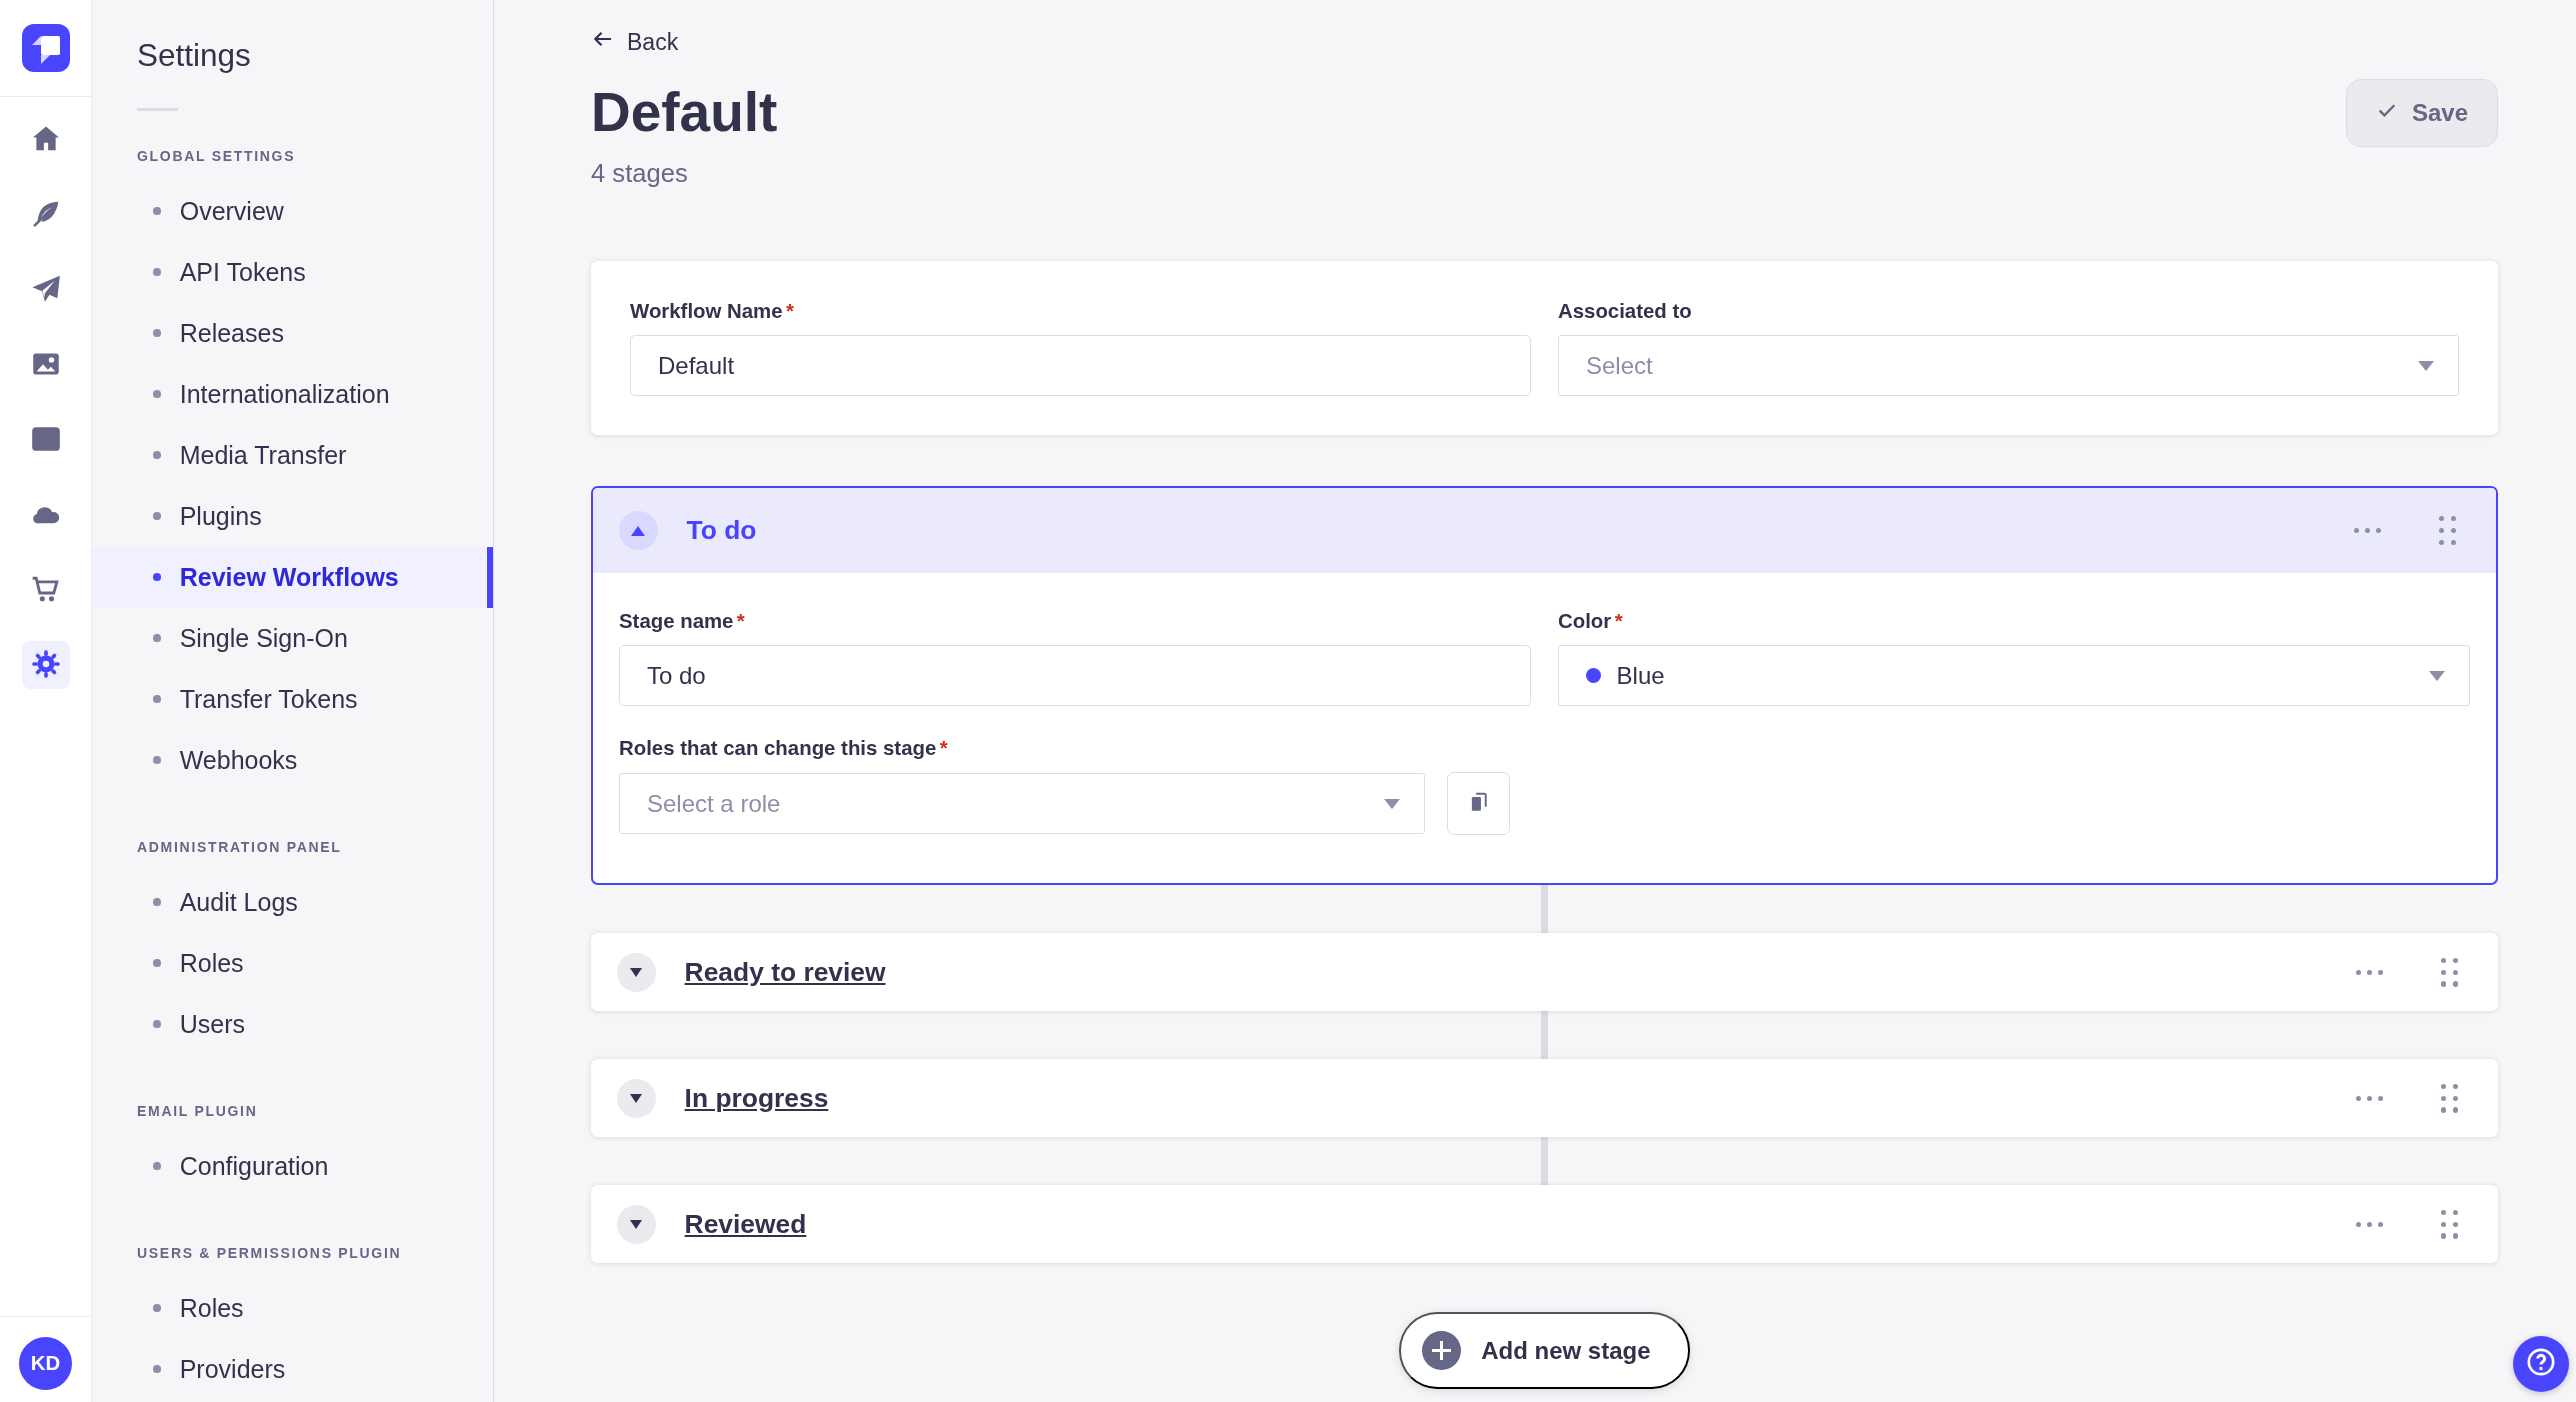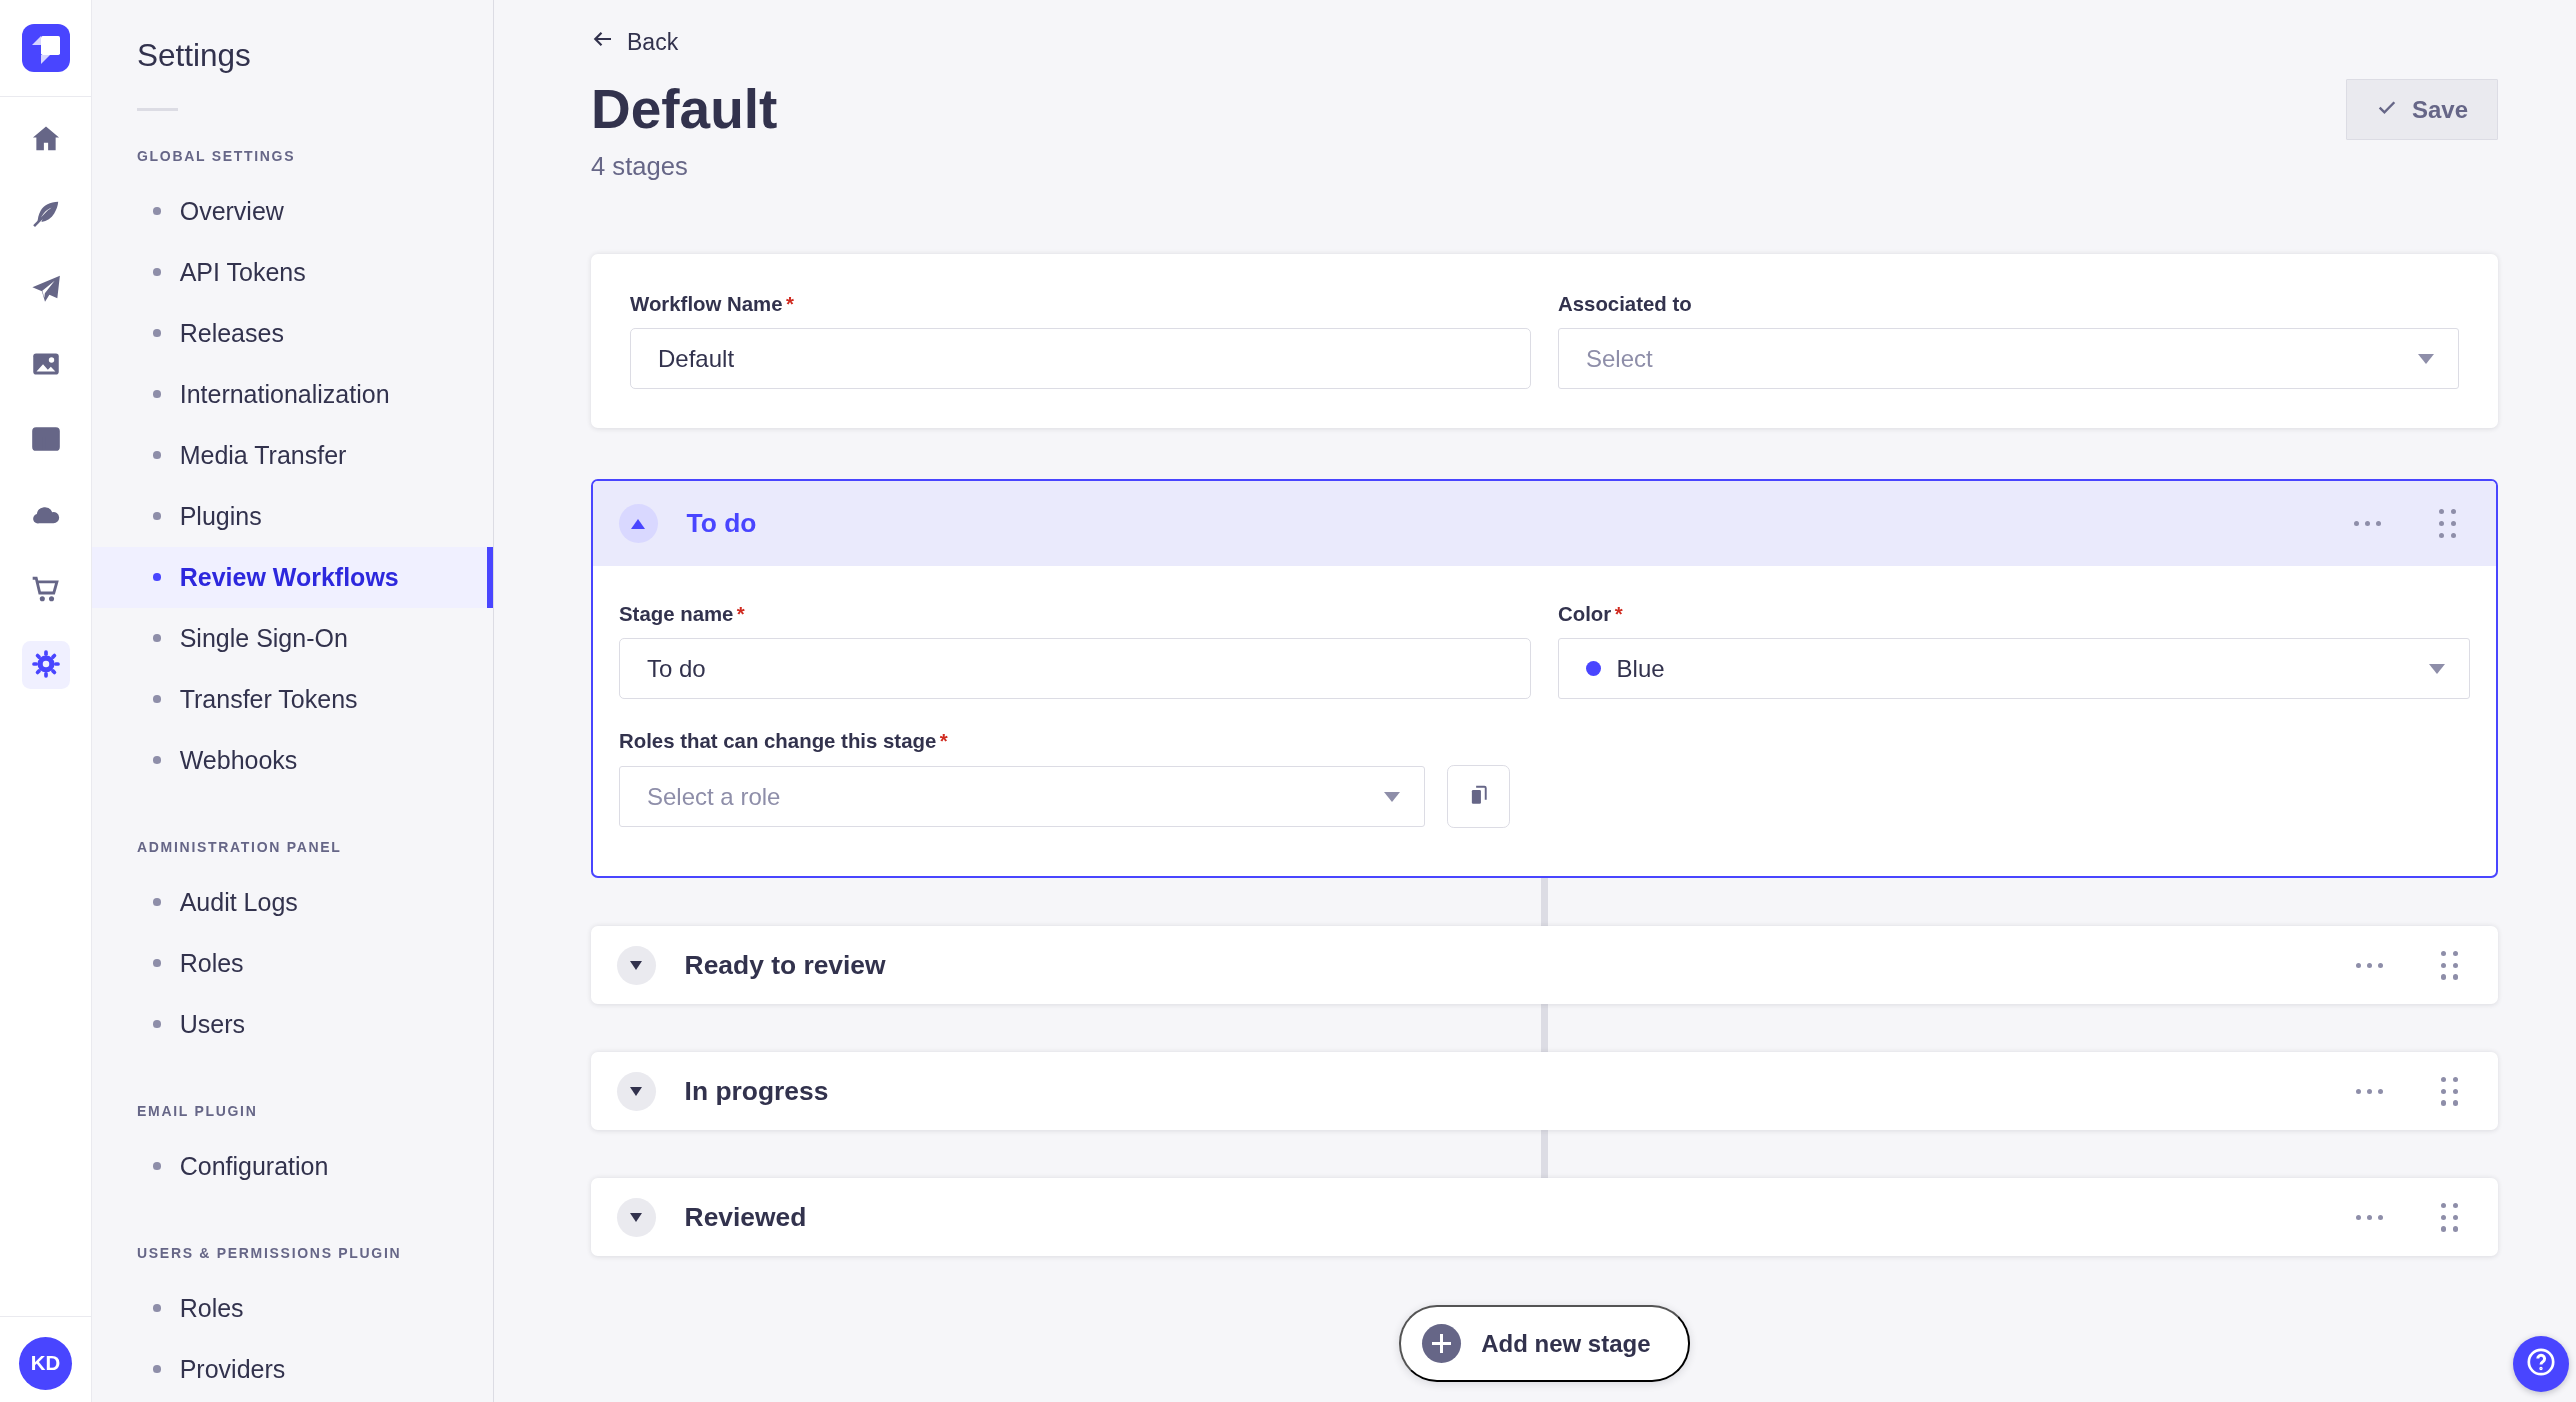"Save" #save-button { border-radius: 1px -> 15px; height: 61px -> 68px }
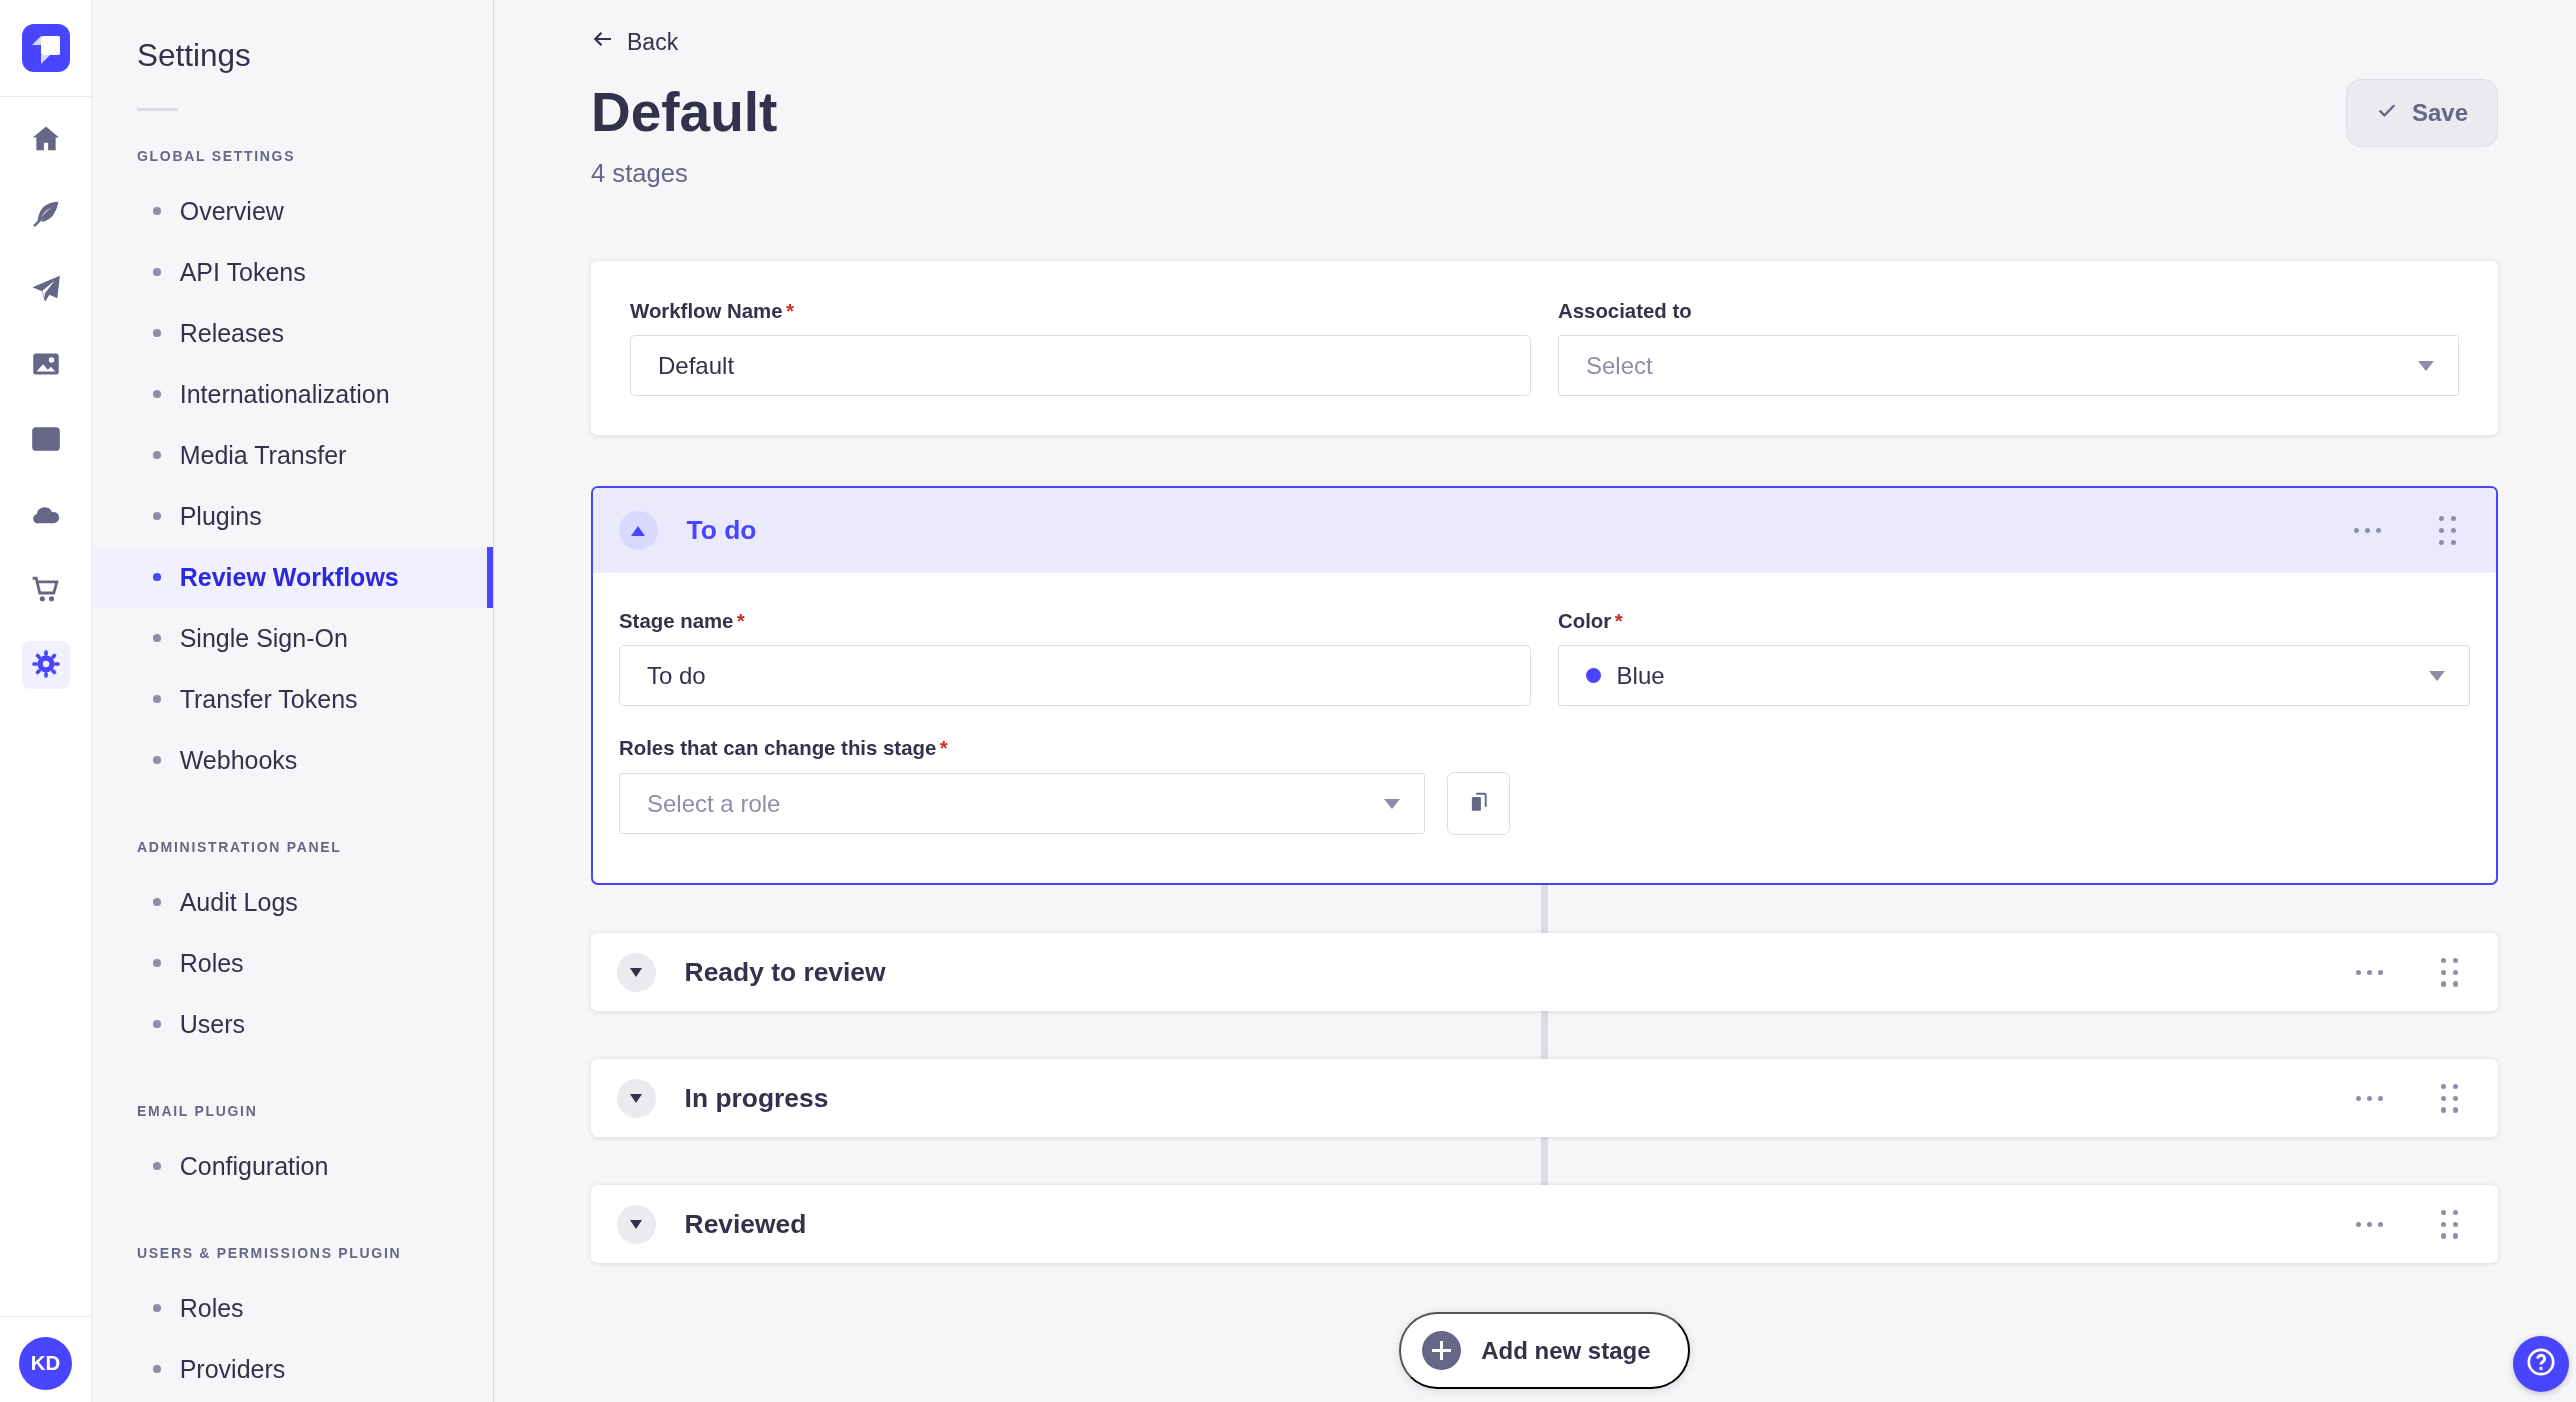"Ready to review" .stage-collapsed { text-decoration: none -> underline }
